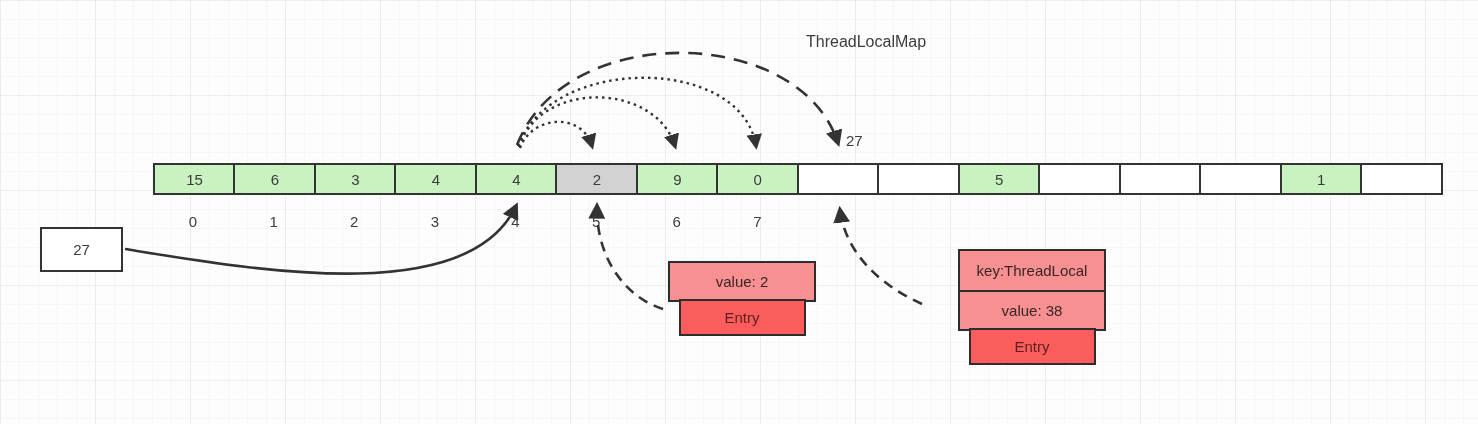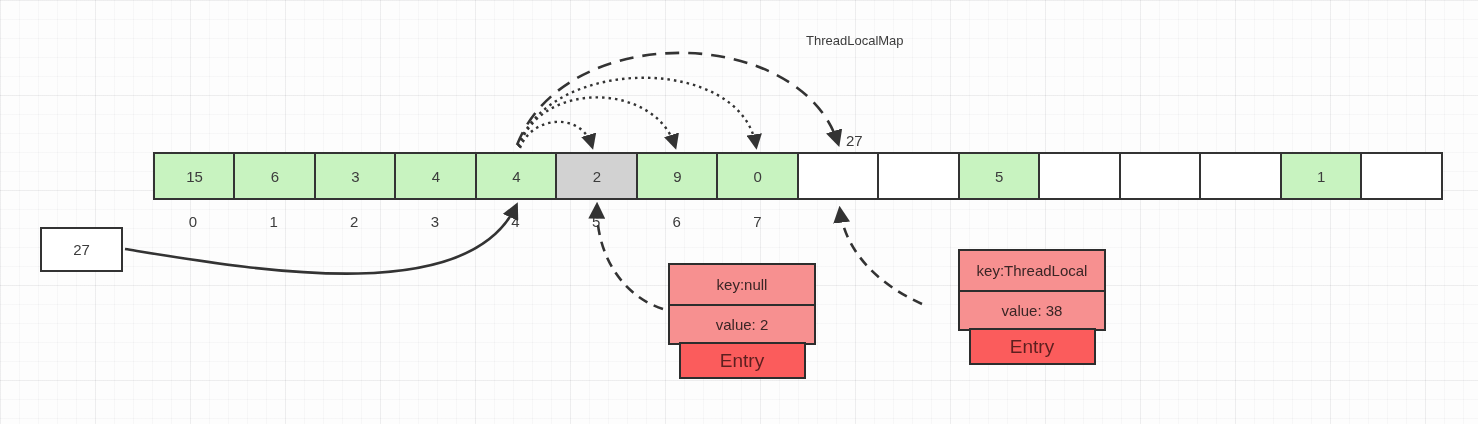"ThreadLocalMap" .title { font-size: 13px -> 16px }
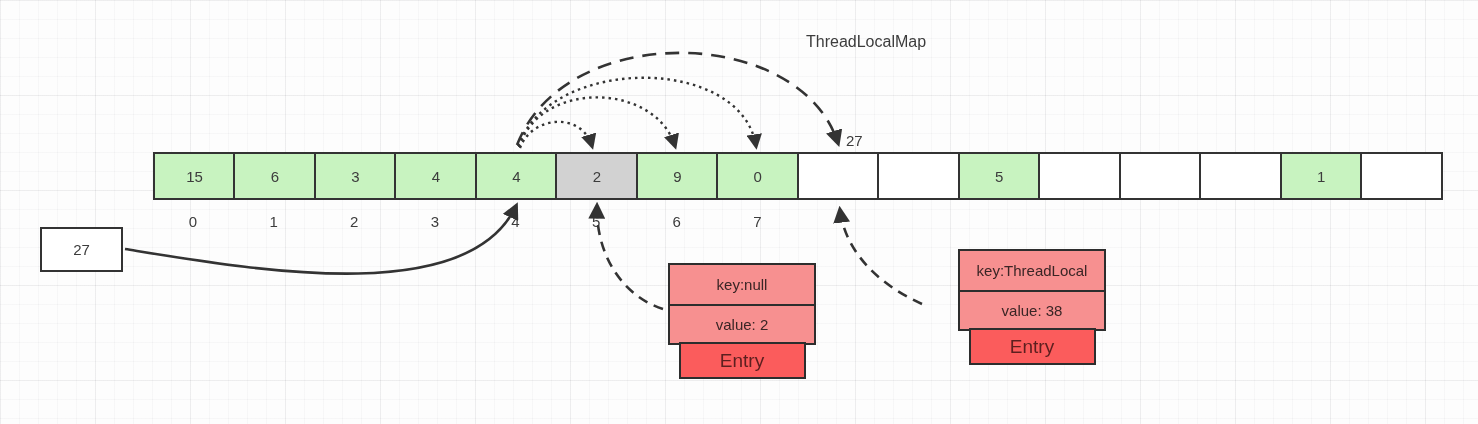"15" .array { height: 48px -> 32px; top: 152px -> 163px }
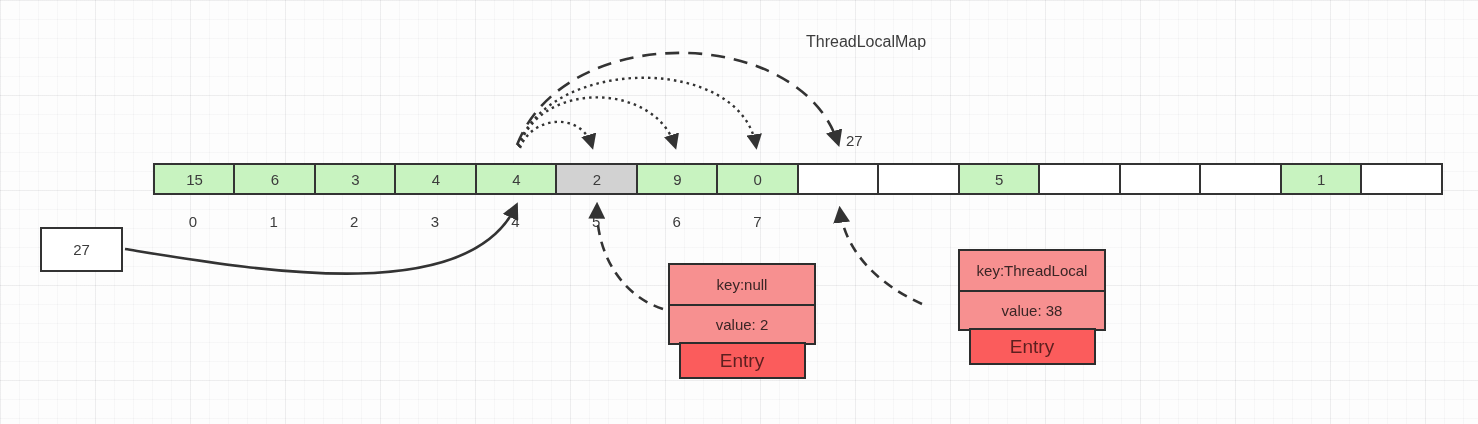"key:null" div.row { html: <div>key:null</div> -> none }
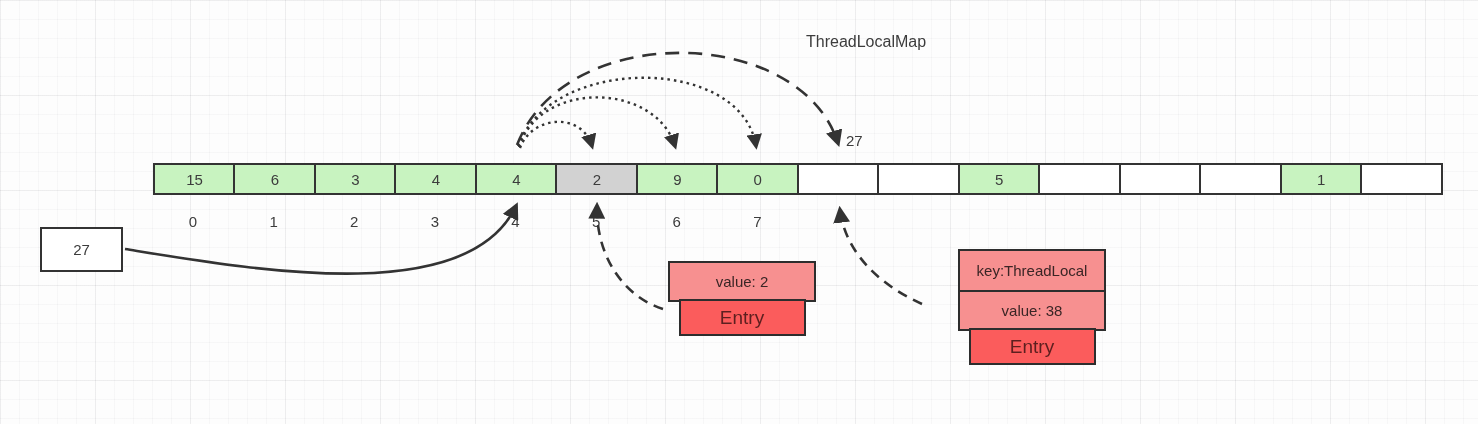"Entry" .entry .footer { font-size: 19px -> 15px }
